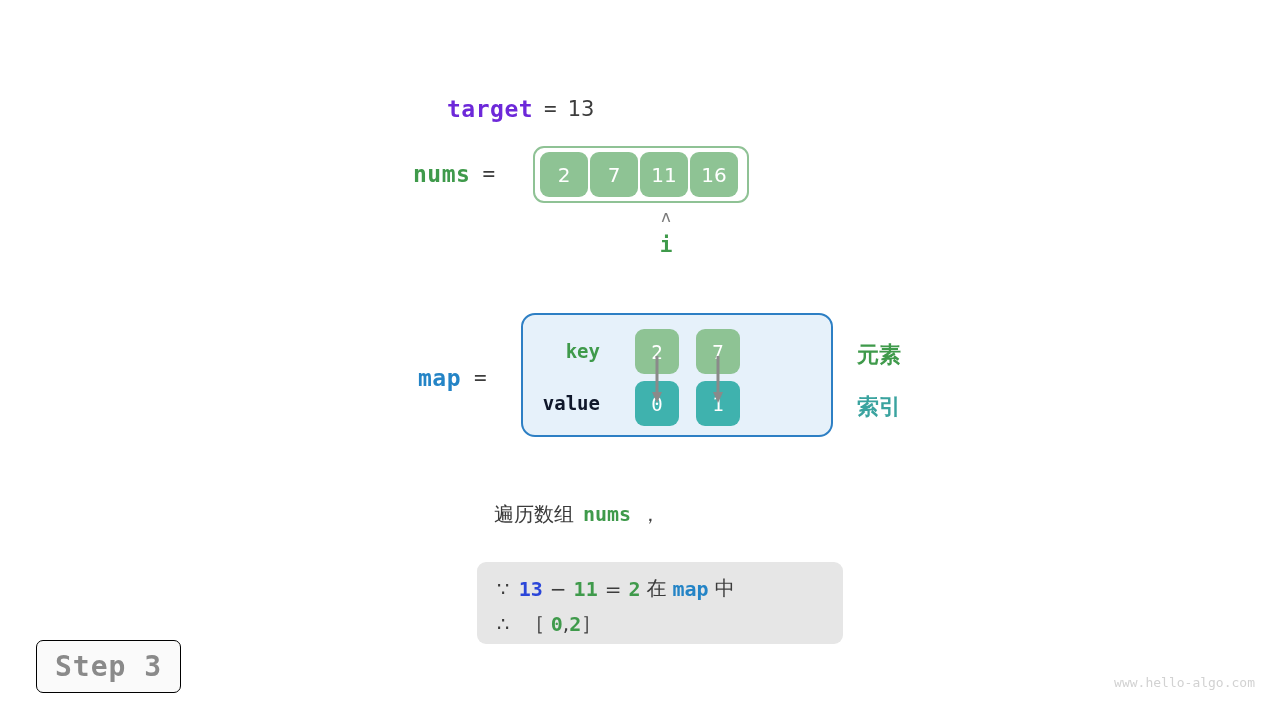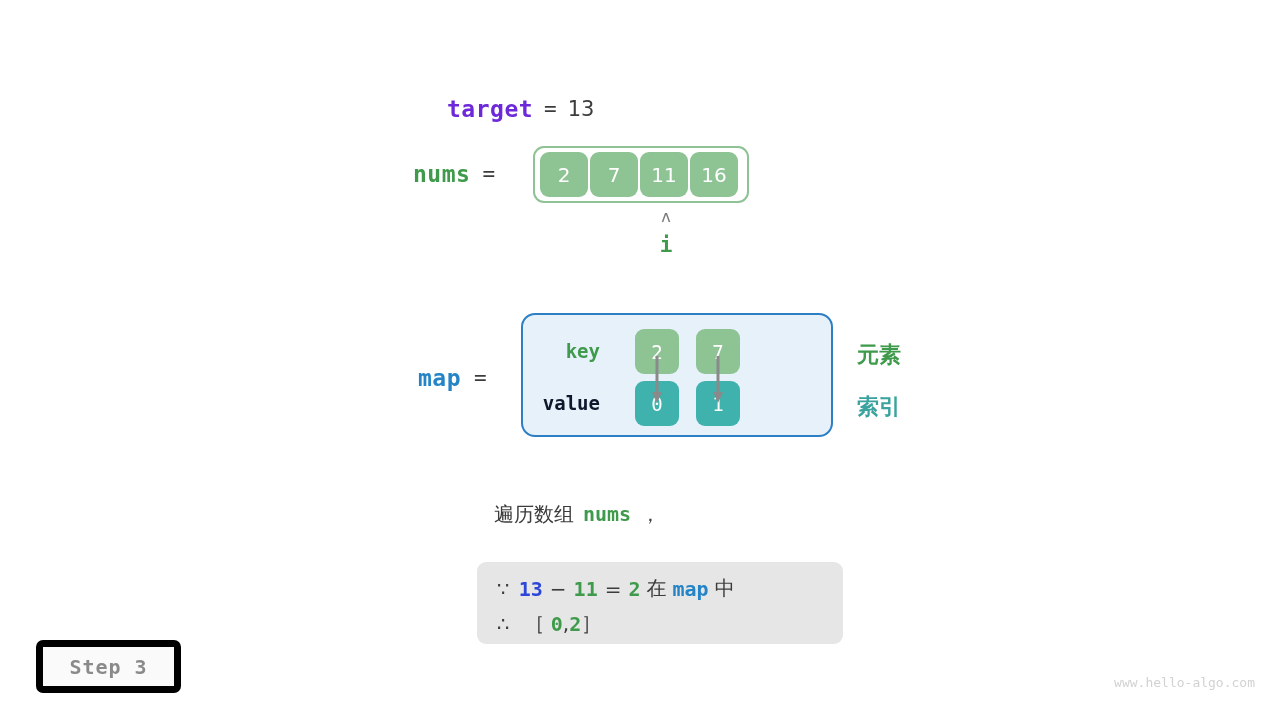"Step 3" #step-badge { border: 7px solid #000000 -> 1px solid #000000; font-size: 20px -> 28px }
